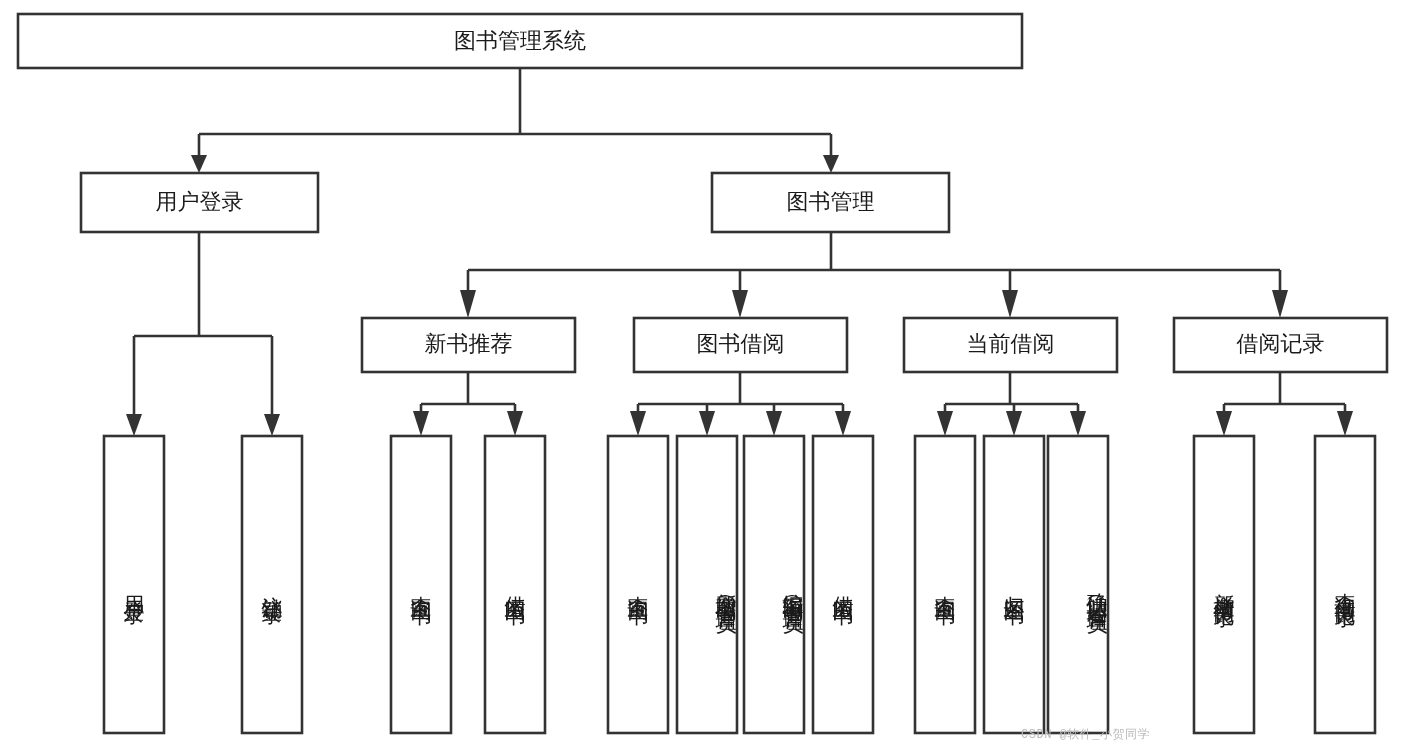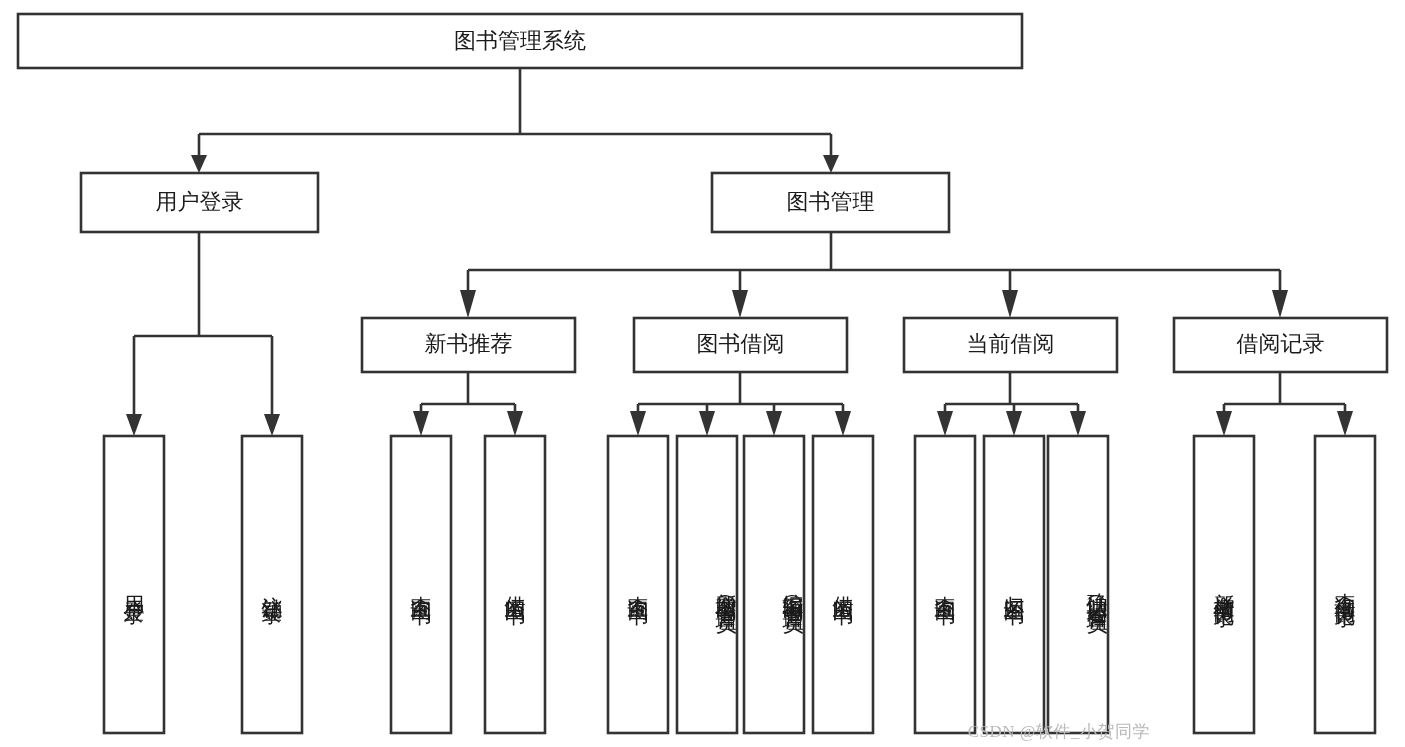"CSDN @软件_小贺同学" .watermark { font-family: Liberation Serif, serif -> Liberation Mono, monospace; font-size: 17px -> 12px }
